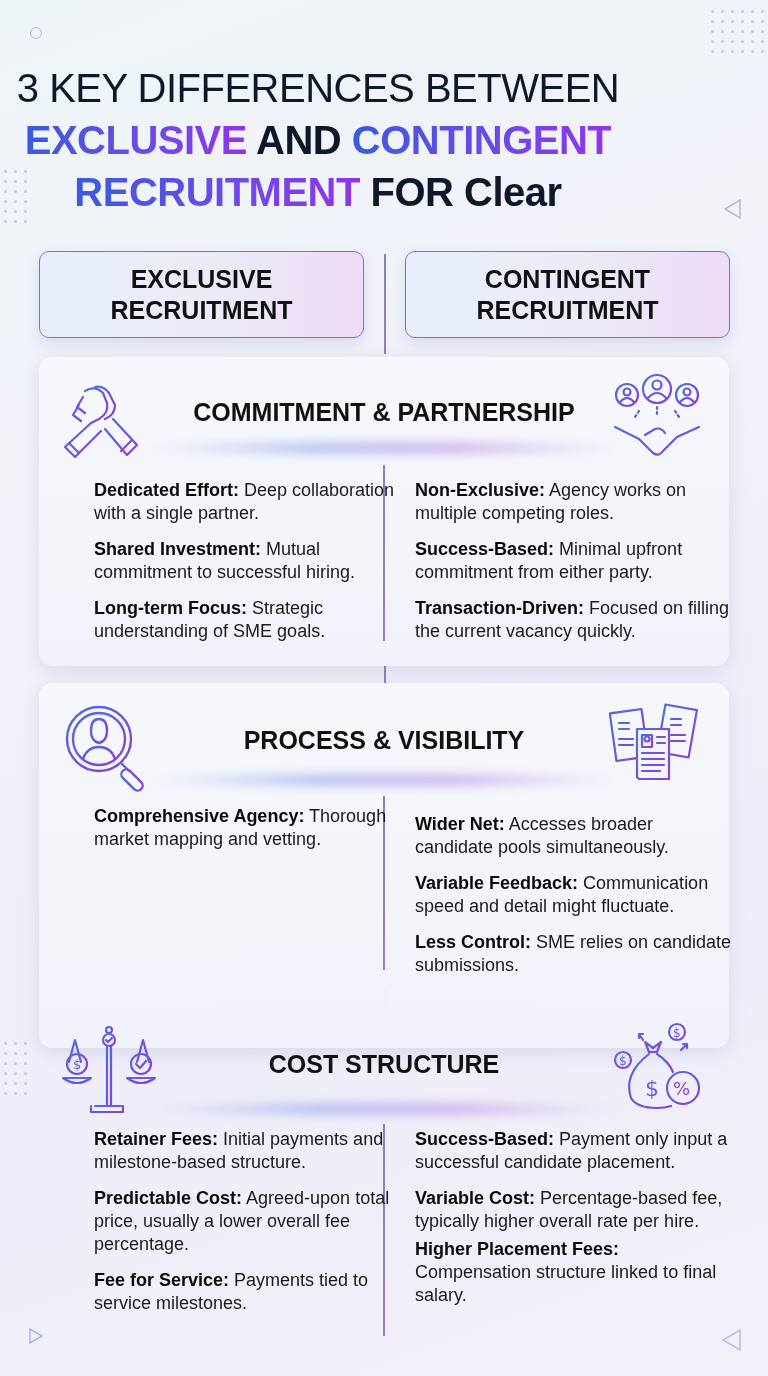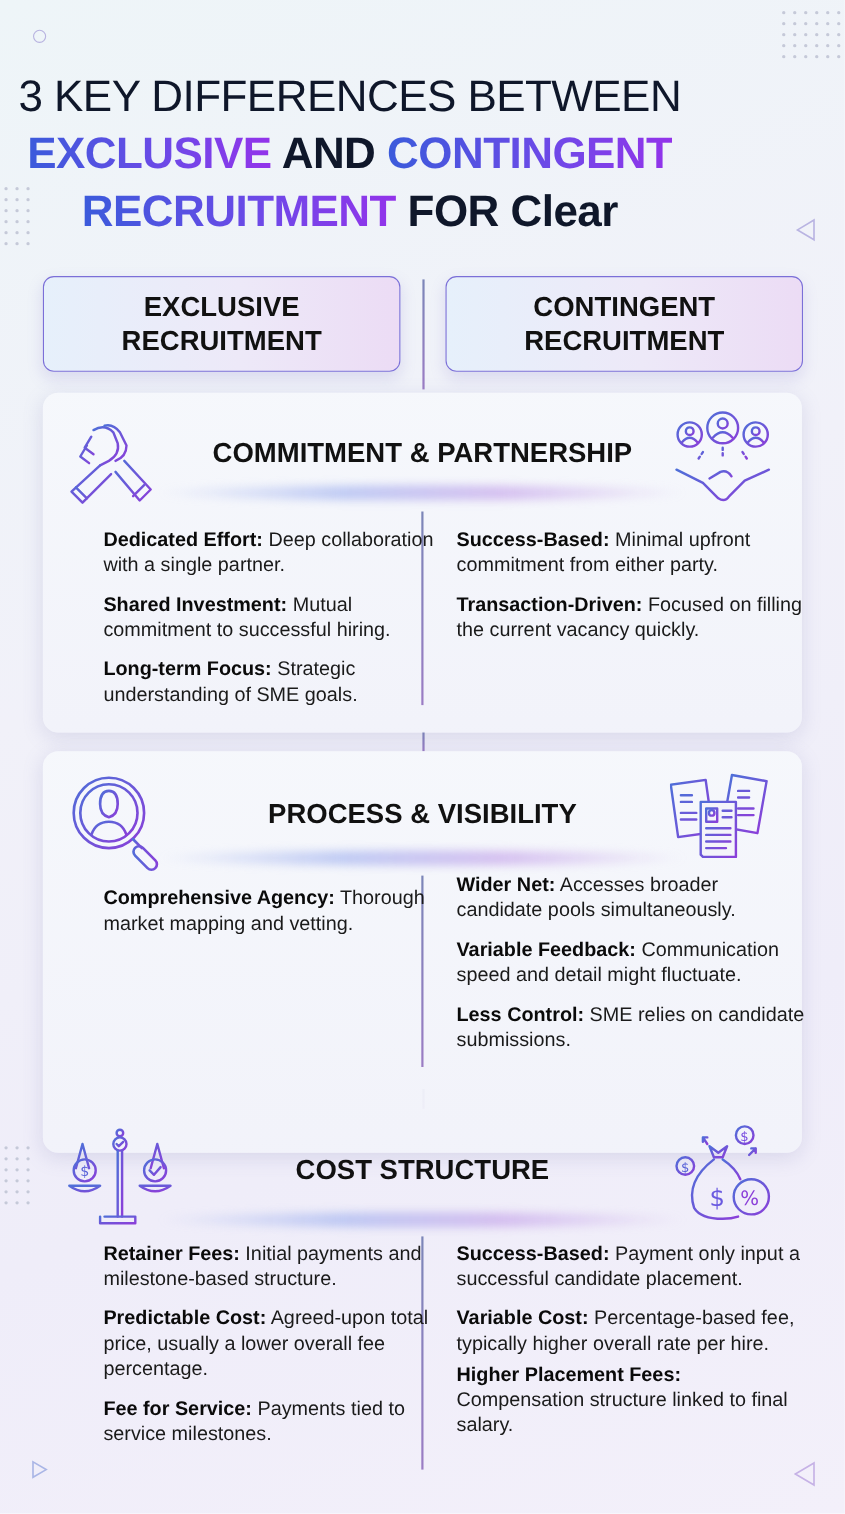"Non-Exclusive: Agency works on multiple" div.item { html: none -> <div><b>Non-Exclusive:</b><span> Agency works on multiple competing roles.</span></div> }
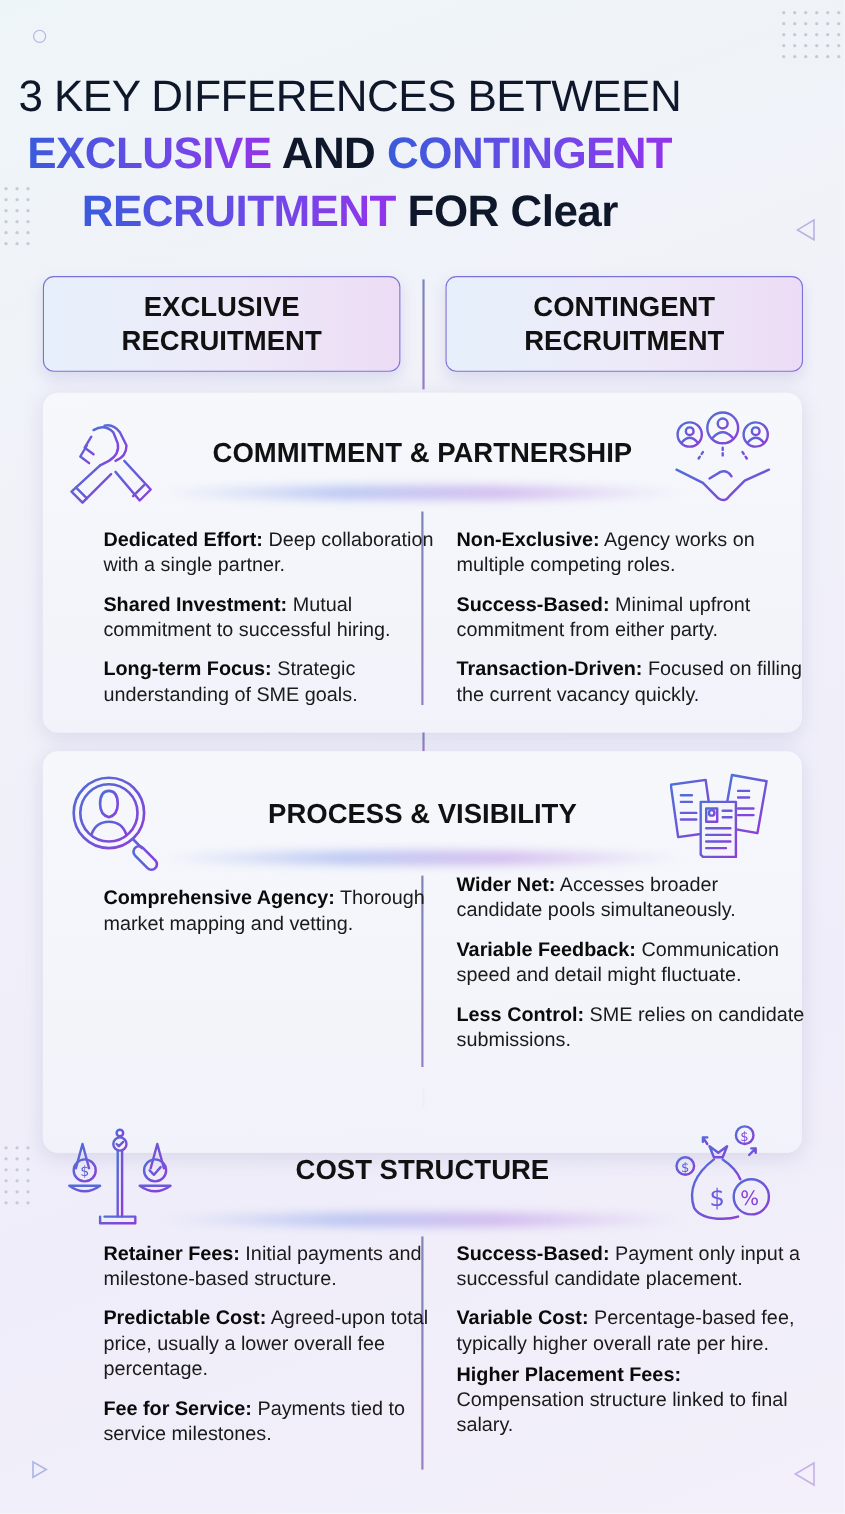"Wider Net: Accesses broader candidate" div.col { top: 110px -> 130px }
